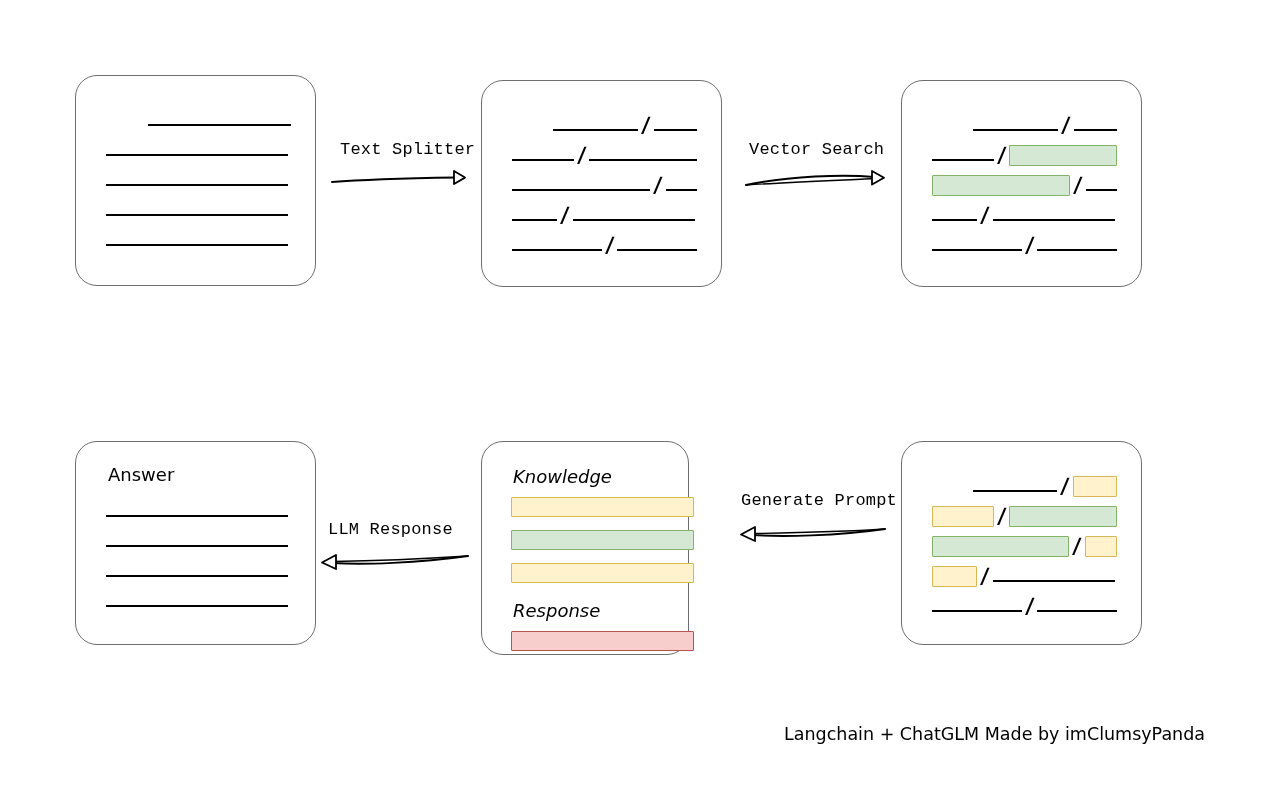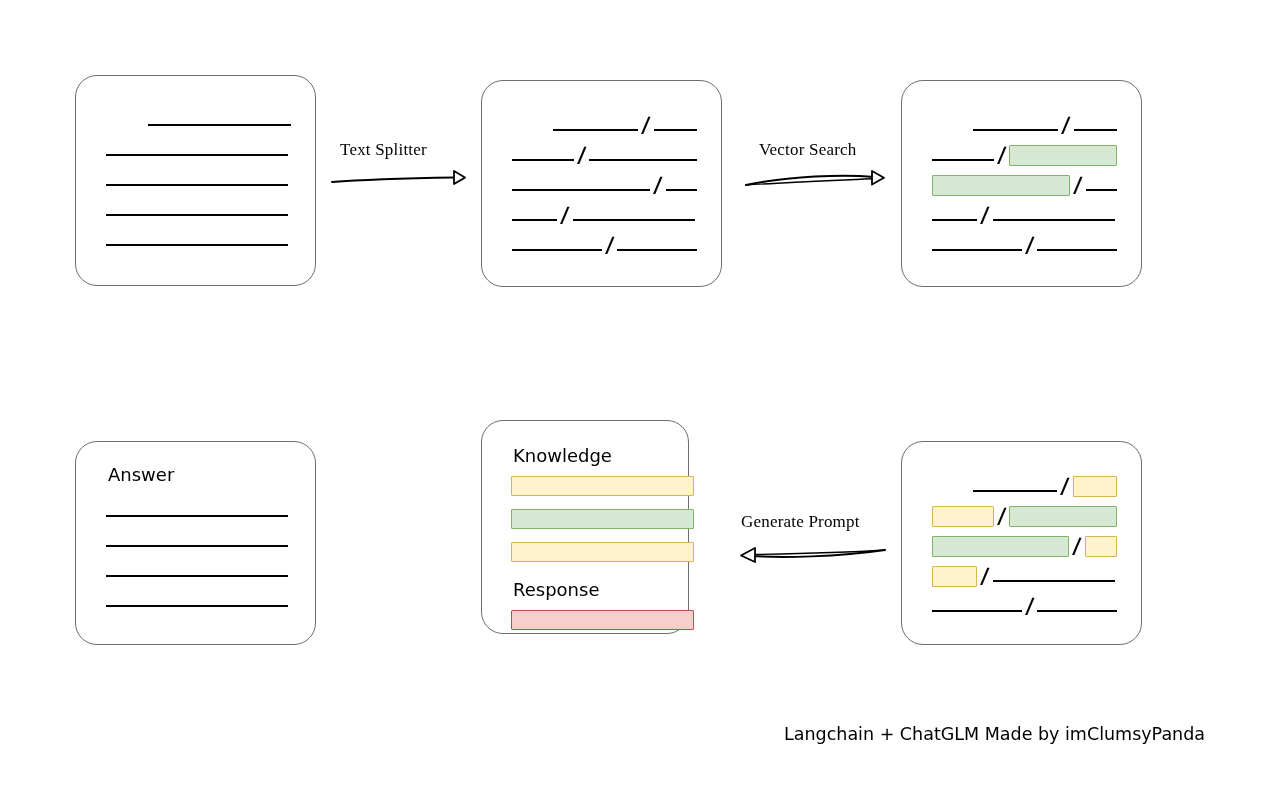"Text Splitter" .hand { font-family: Liberation Serif, serif -> Liberation Mono, monospace }
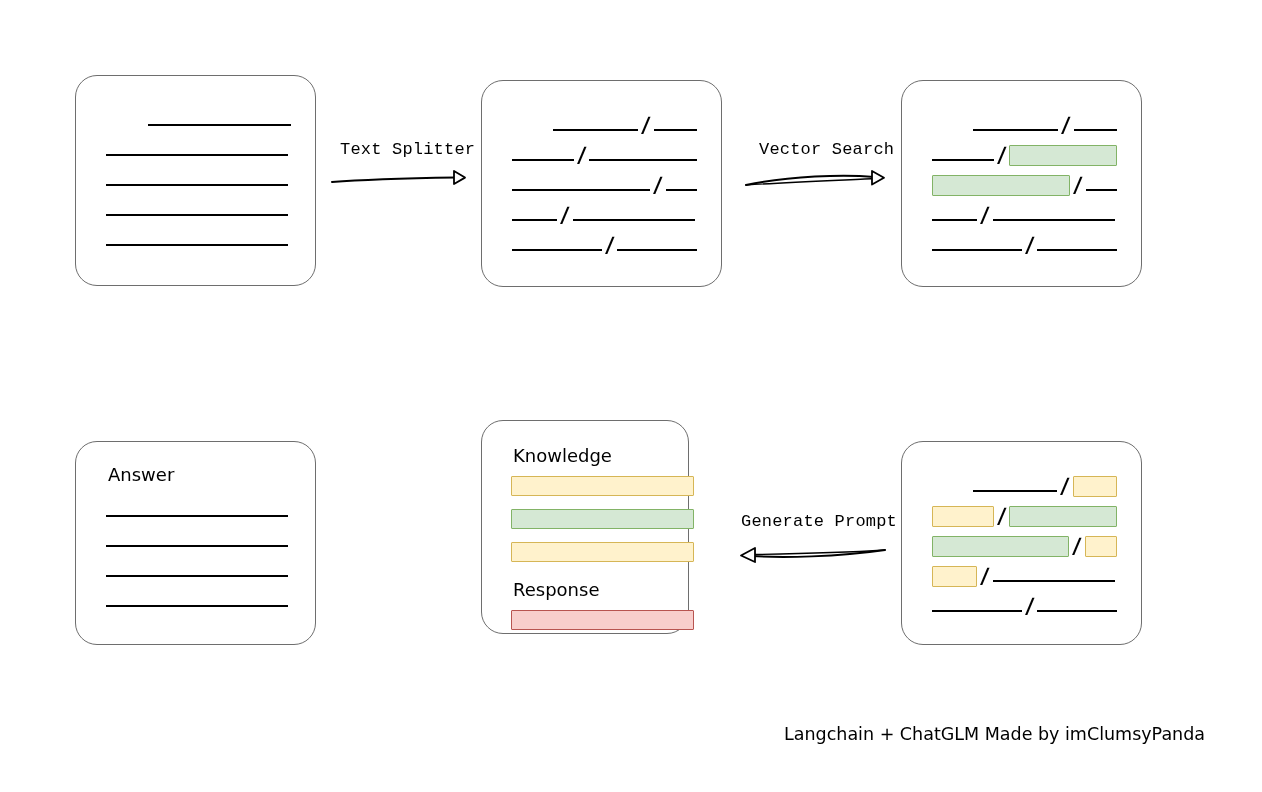"Vector Search" div.arrow-label { left: 15px -> 5px }
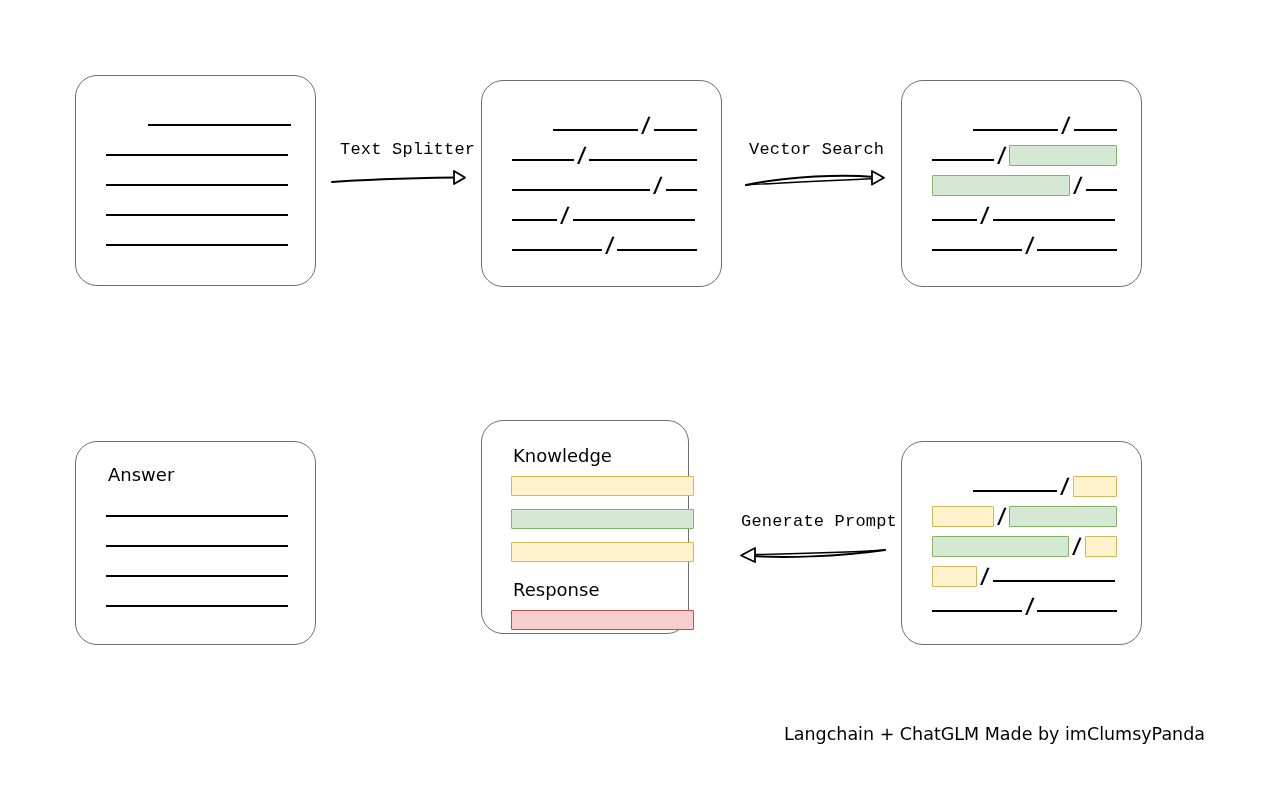"Knowledge" div.card { font-style: none -> italic; top: 420px -> 441px }
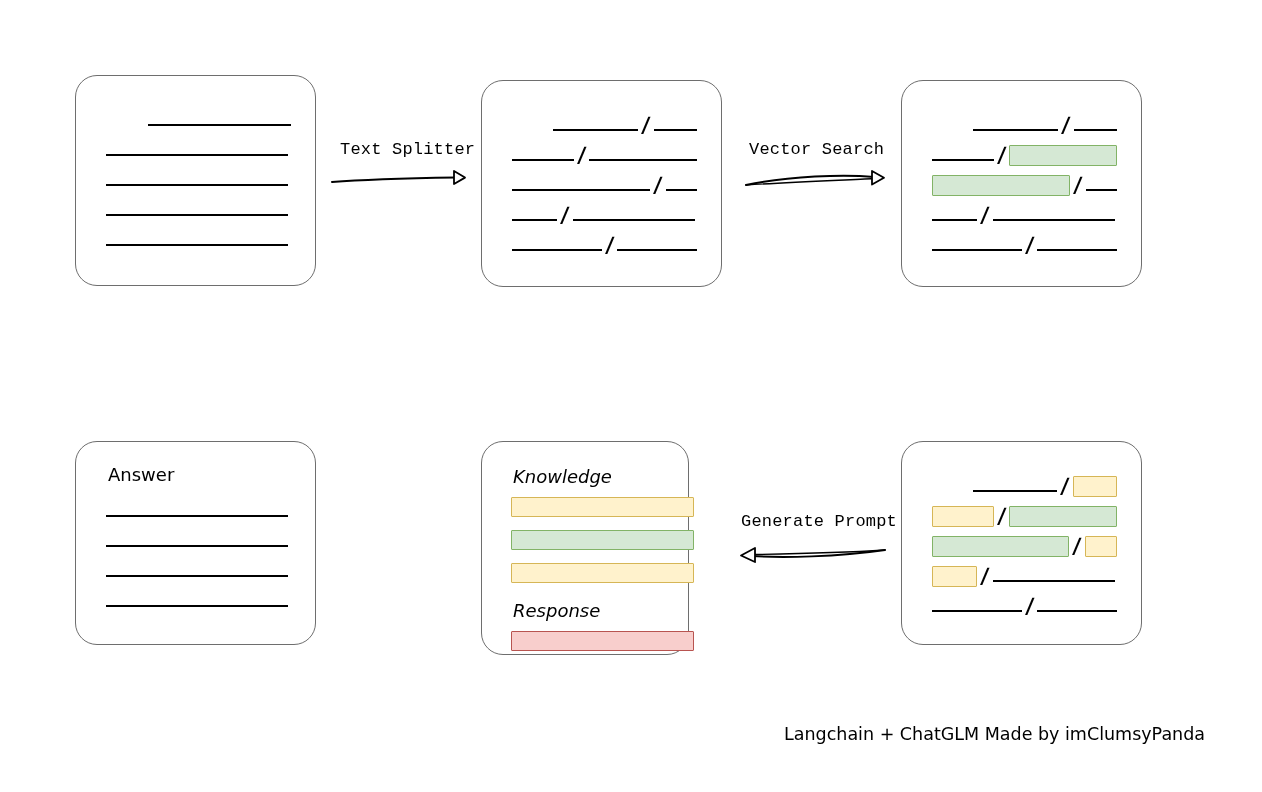"Generate Prompt" div.arrow-group { top: 512px -> 491px }
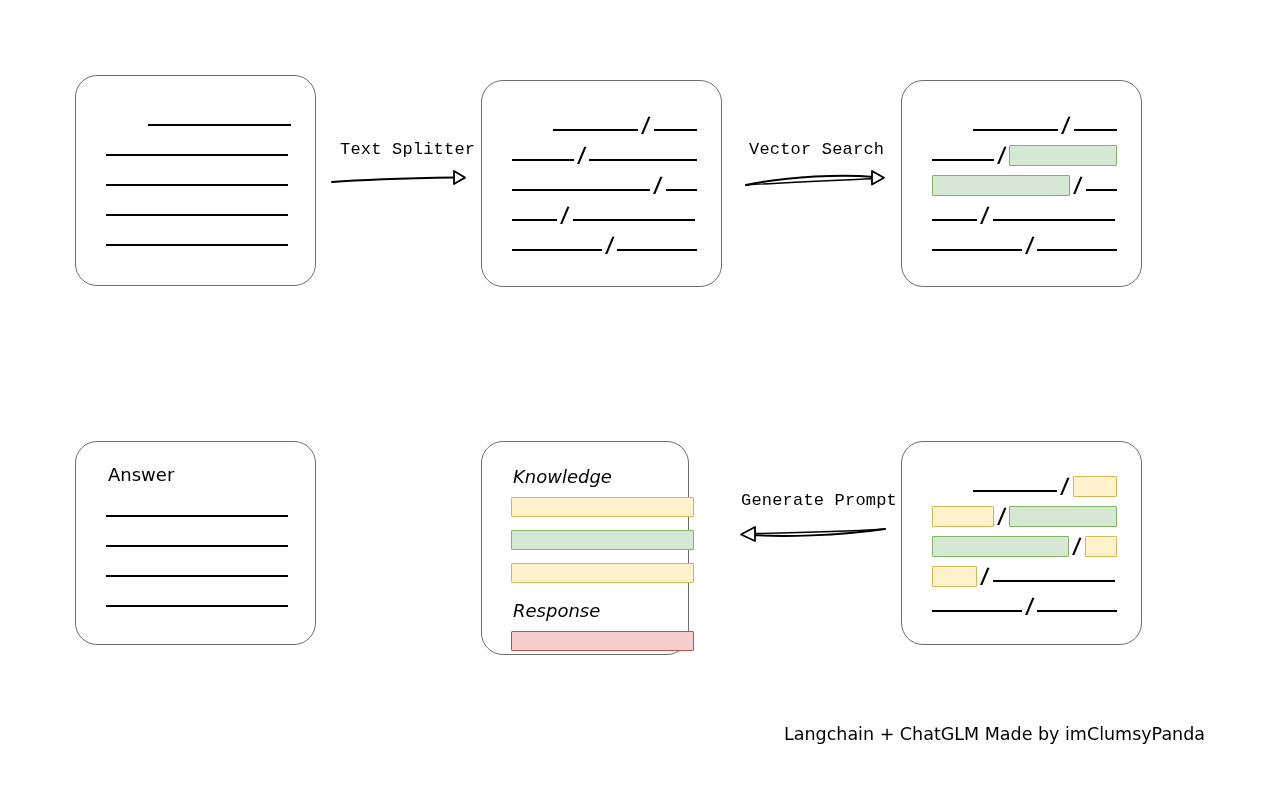"LLM Response" div.arrow-group { html: none -> <div> <div>LLM Response</div> <svg> <path></path> <path></path> <path></path> </svg> </div> }
